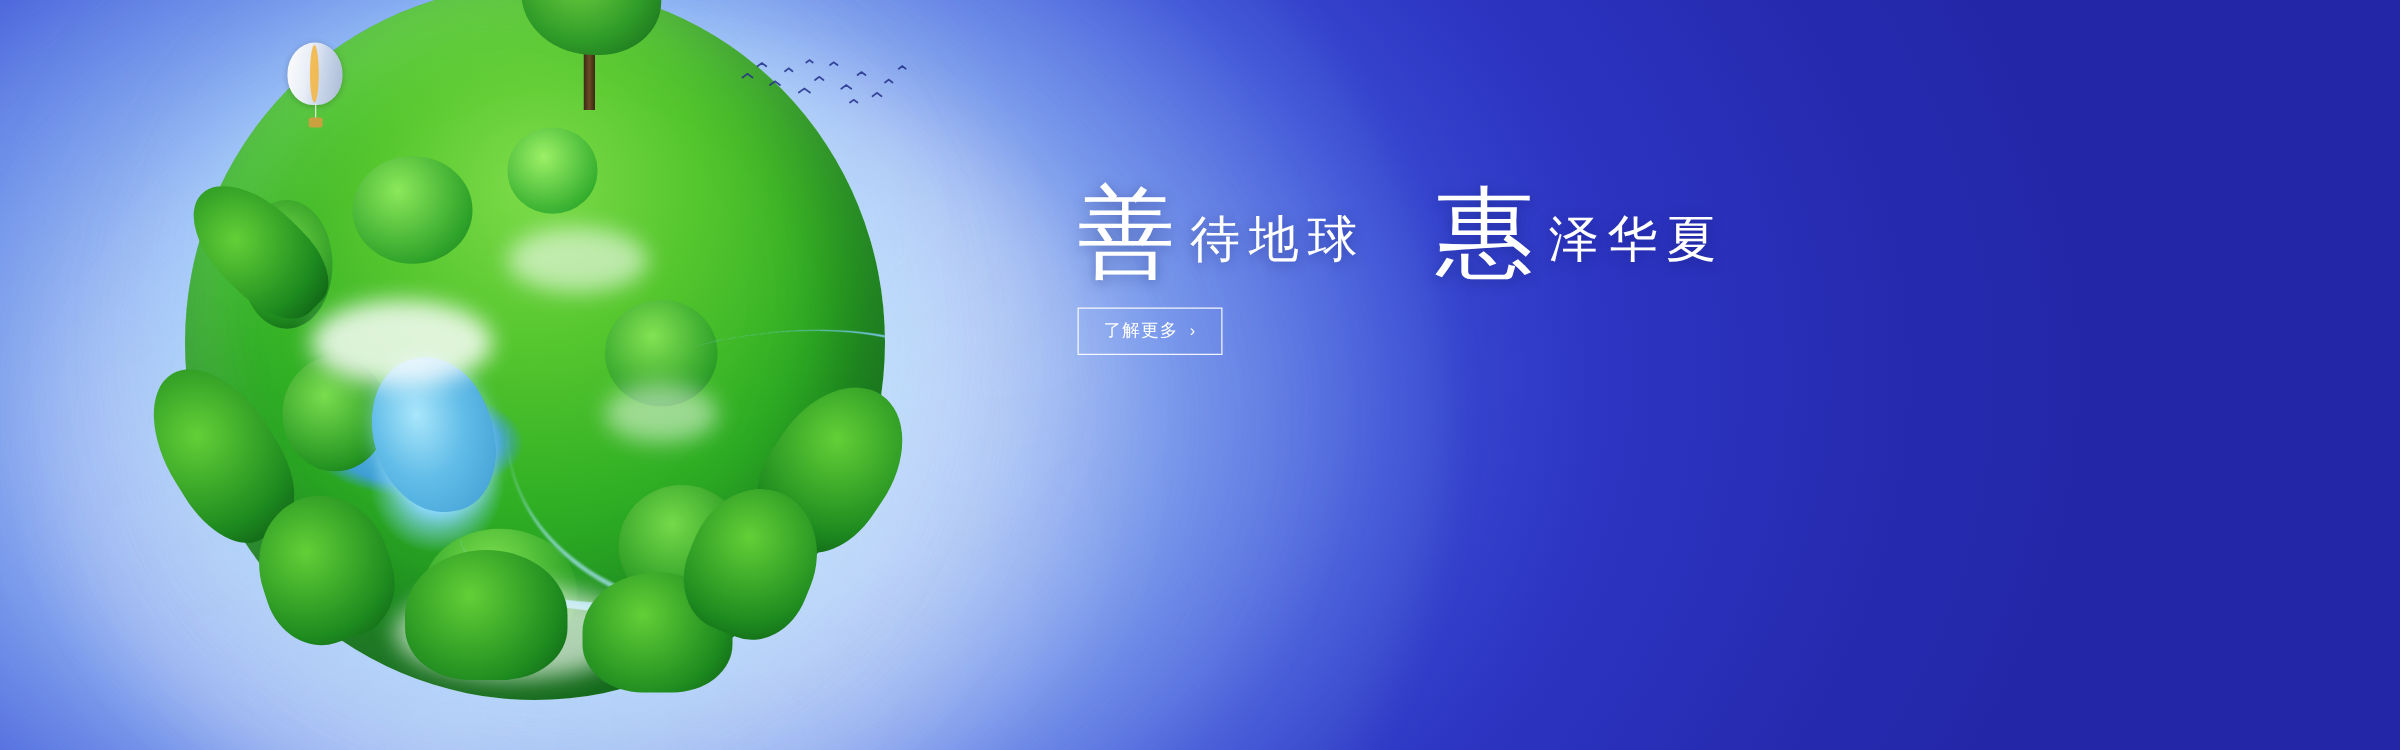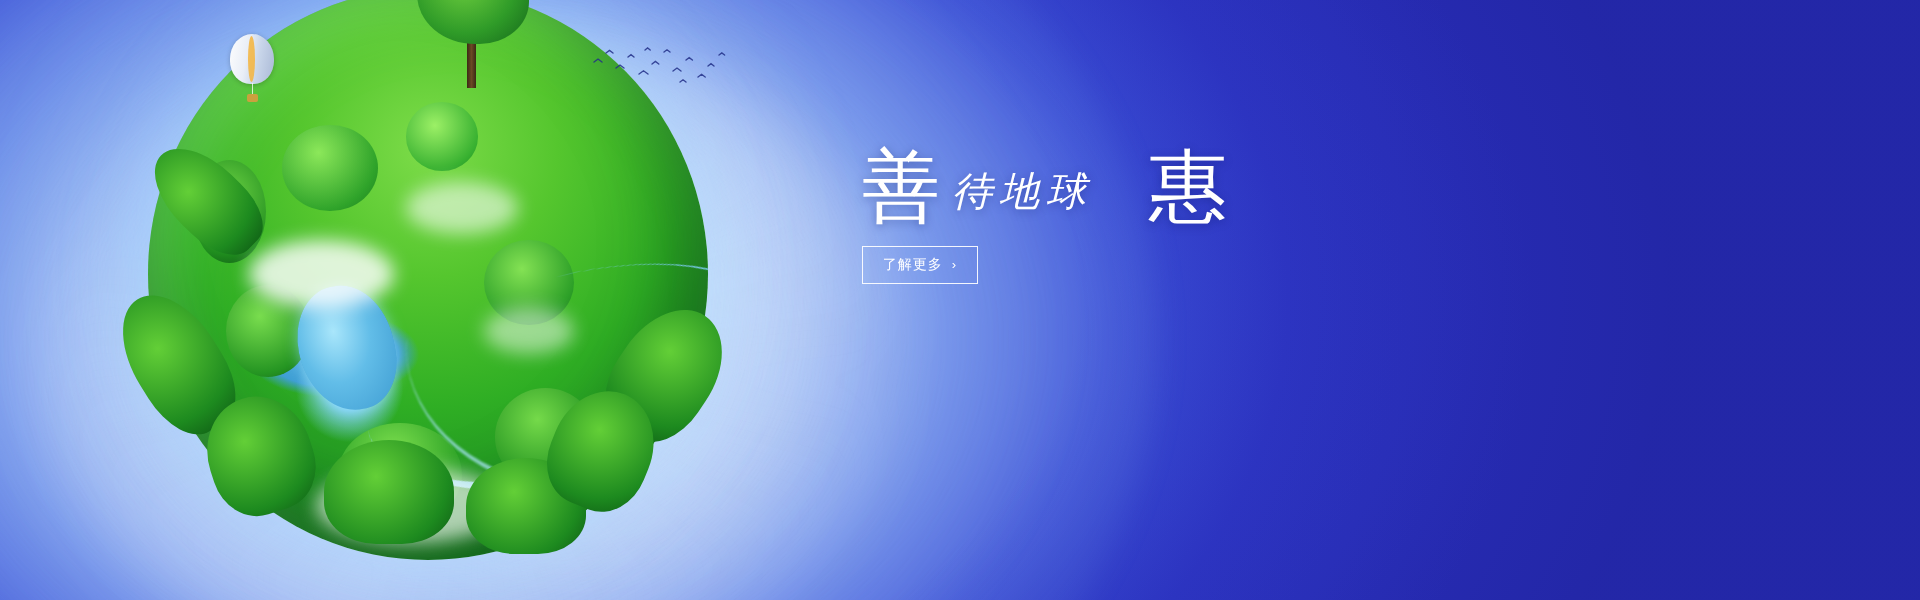"待地球" .small { font-style: italic -> none }
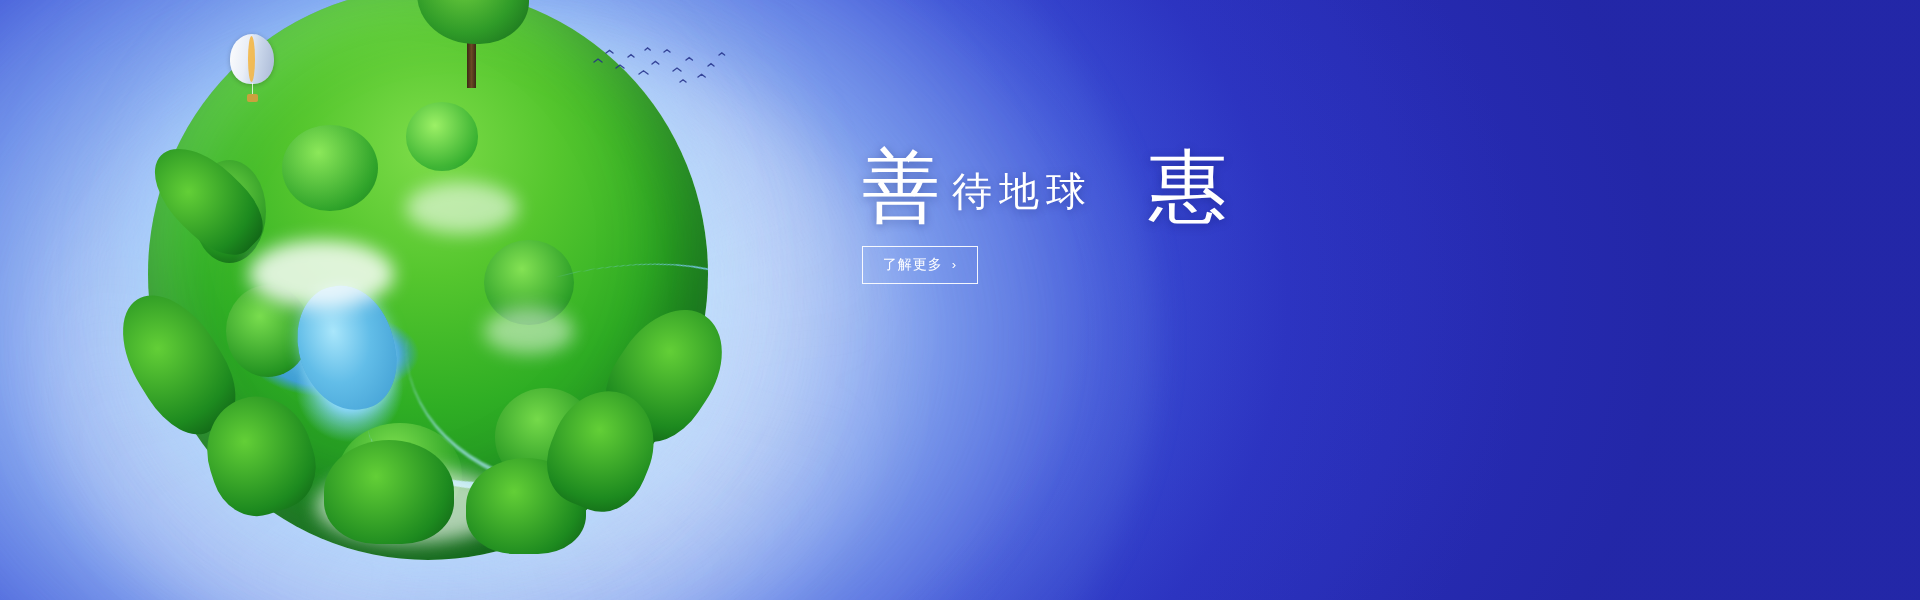"泽华夏" span.small { html: none -> <span>泽华夏</span> }
